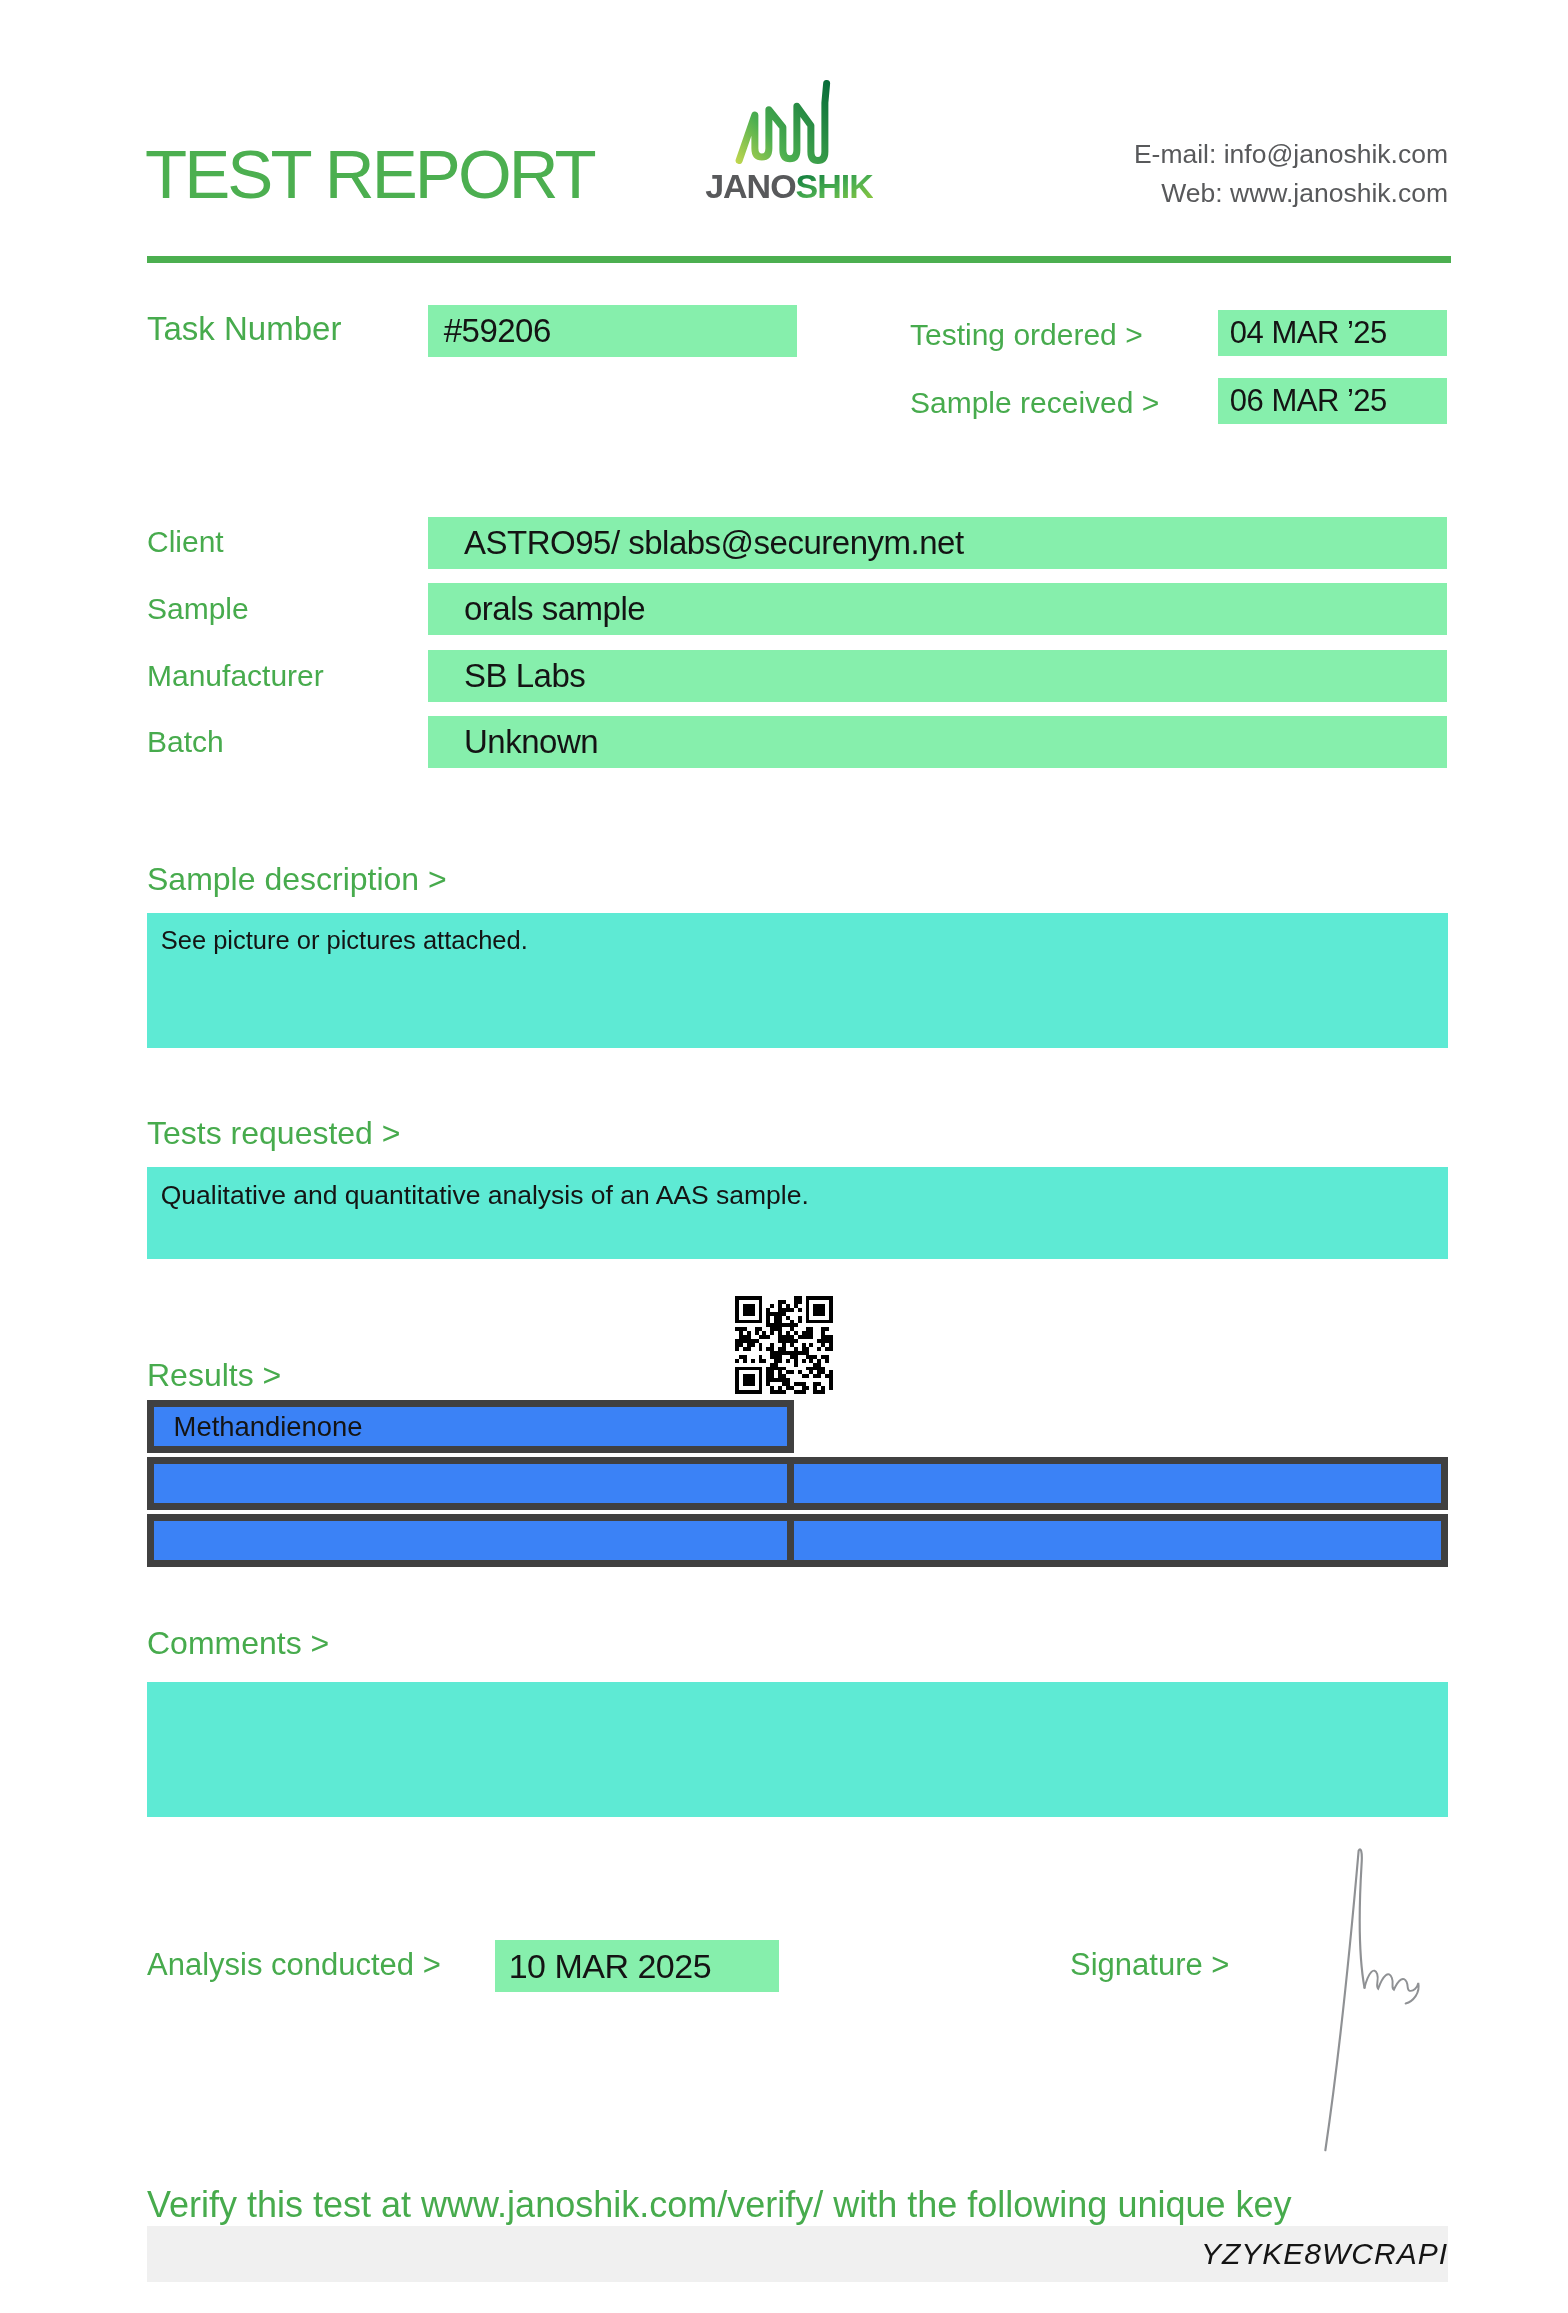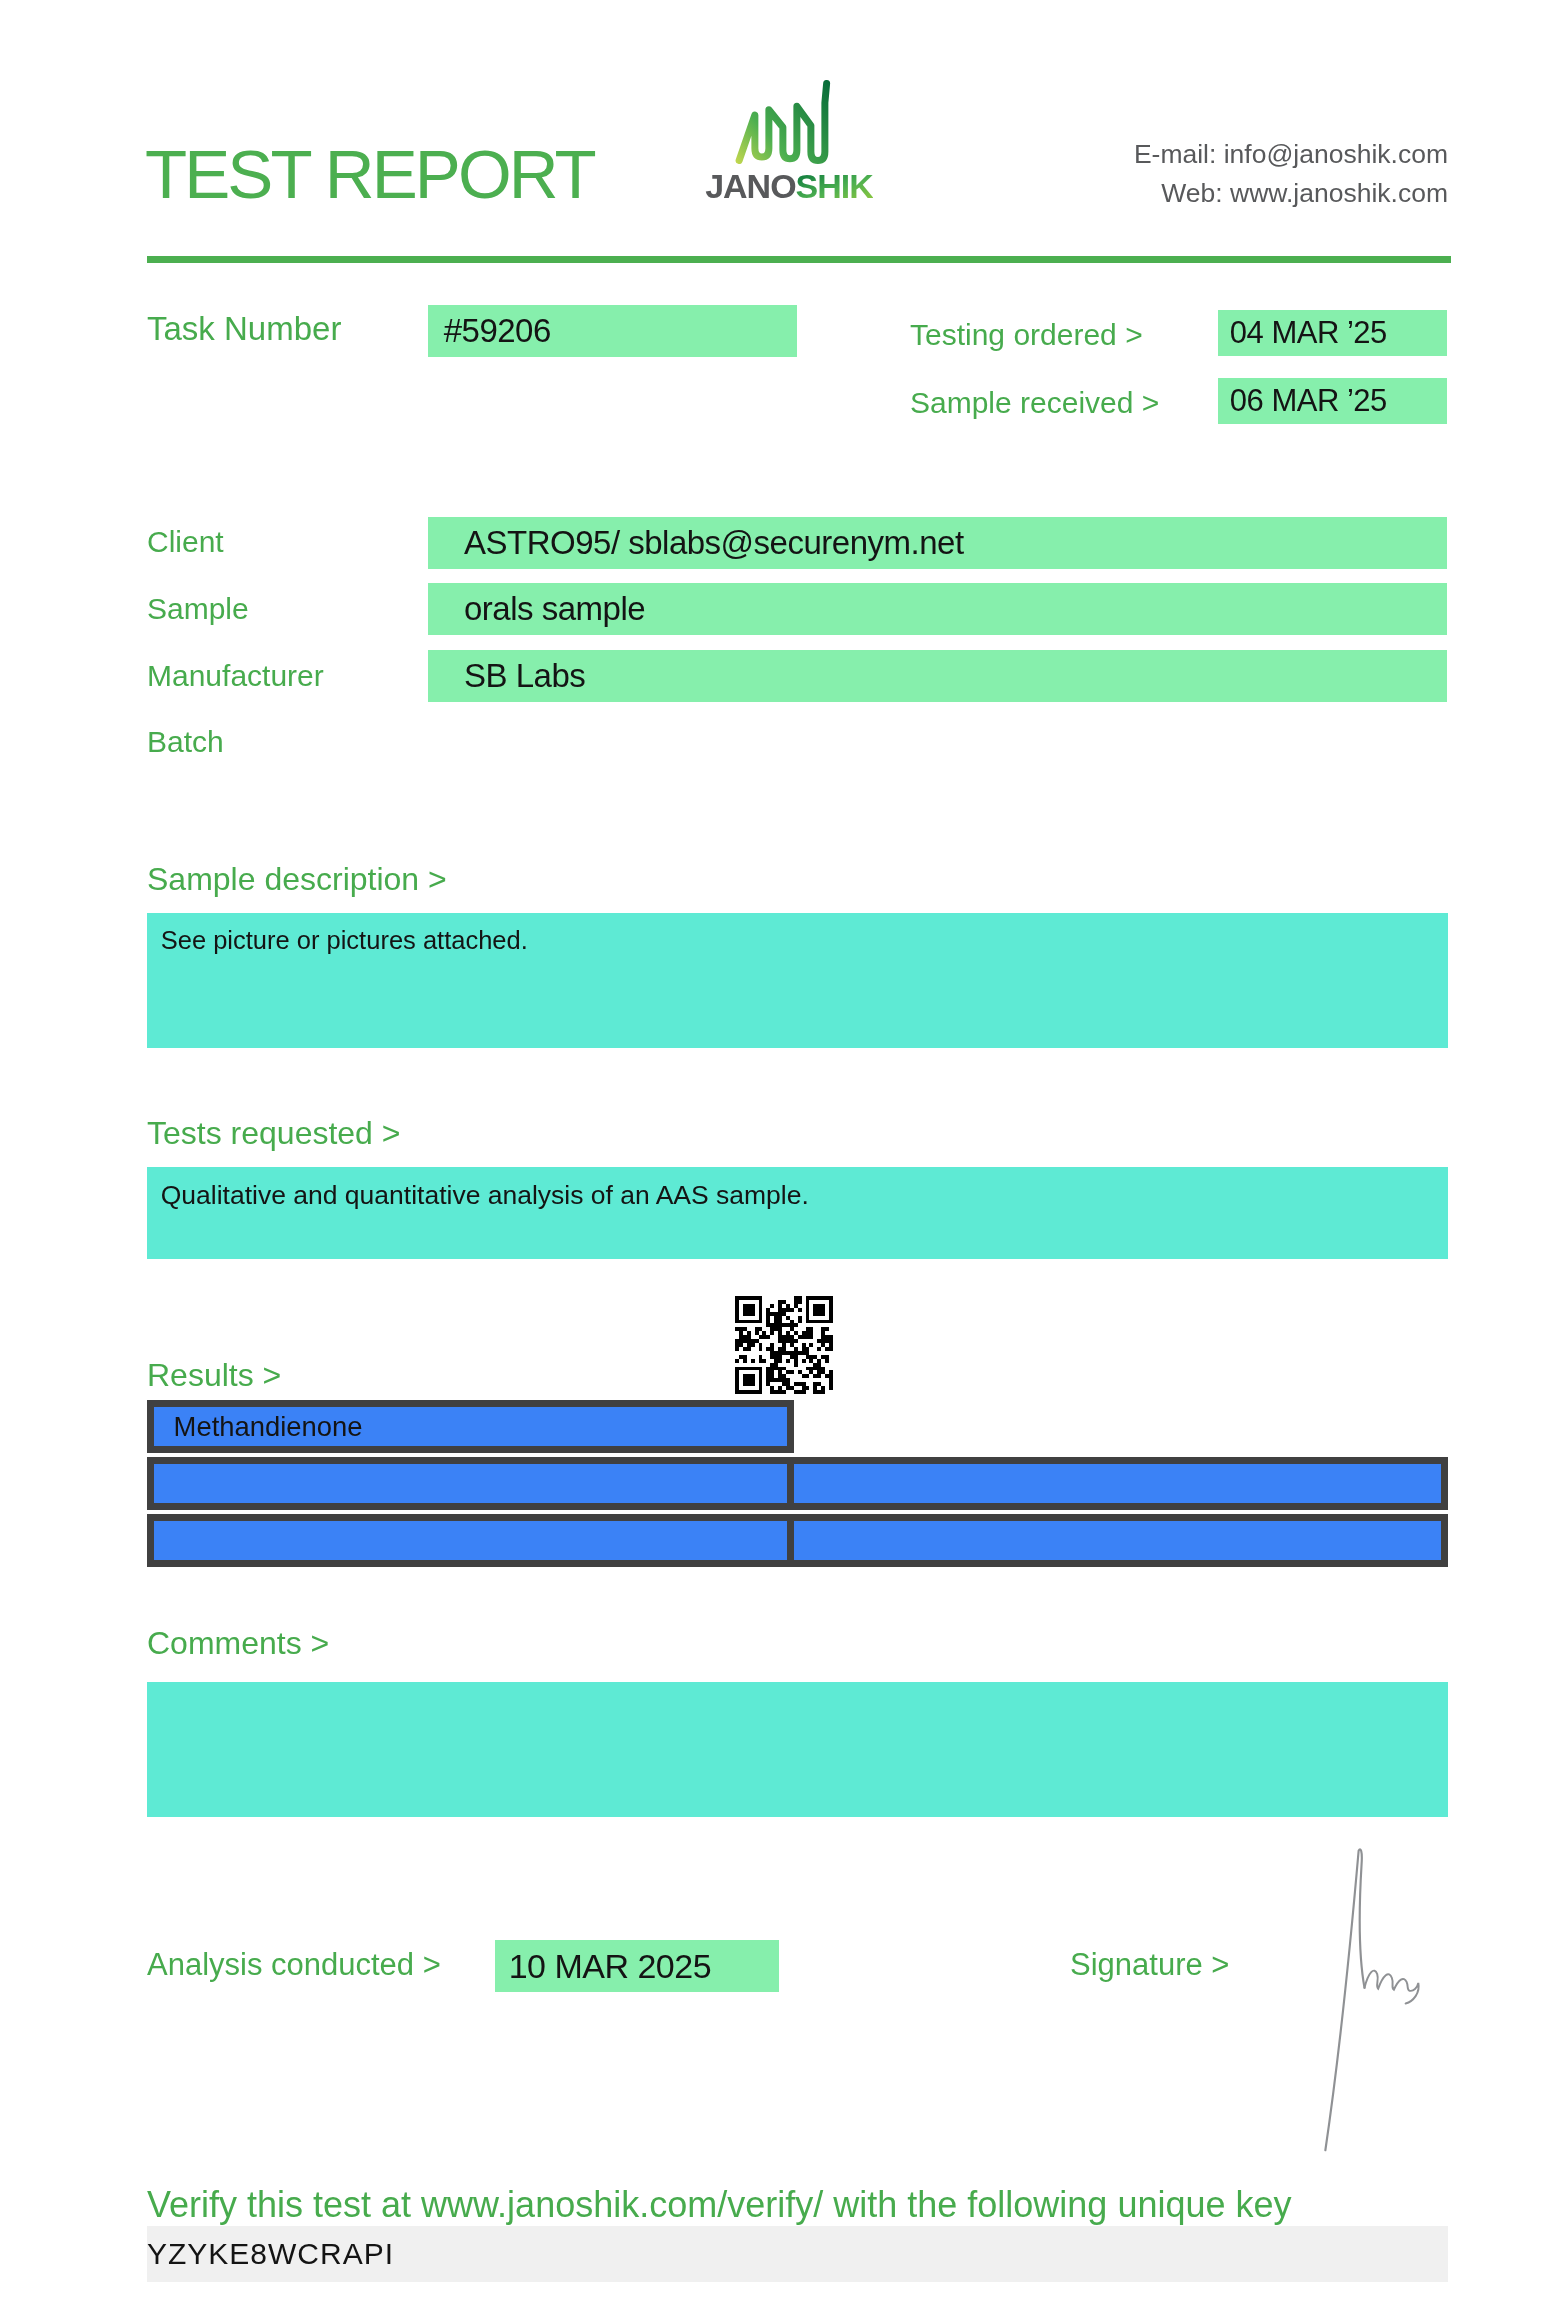"Unknown" div.abs { html: none -> <div> <span>Unknown</span> </div> }
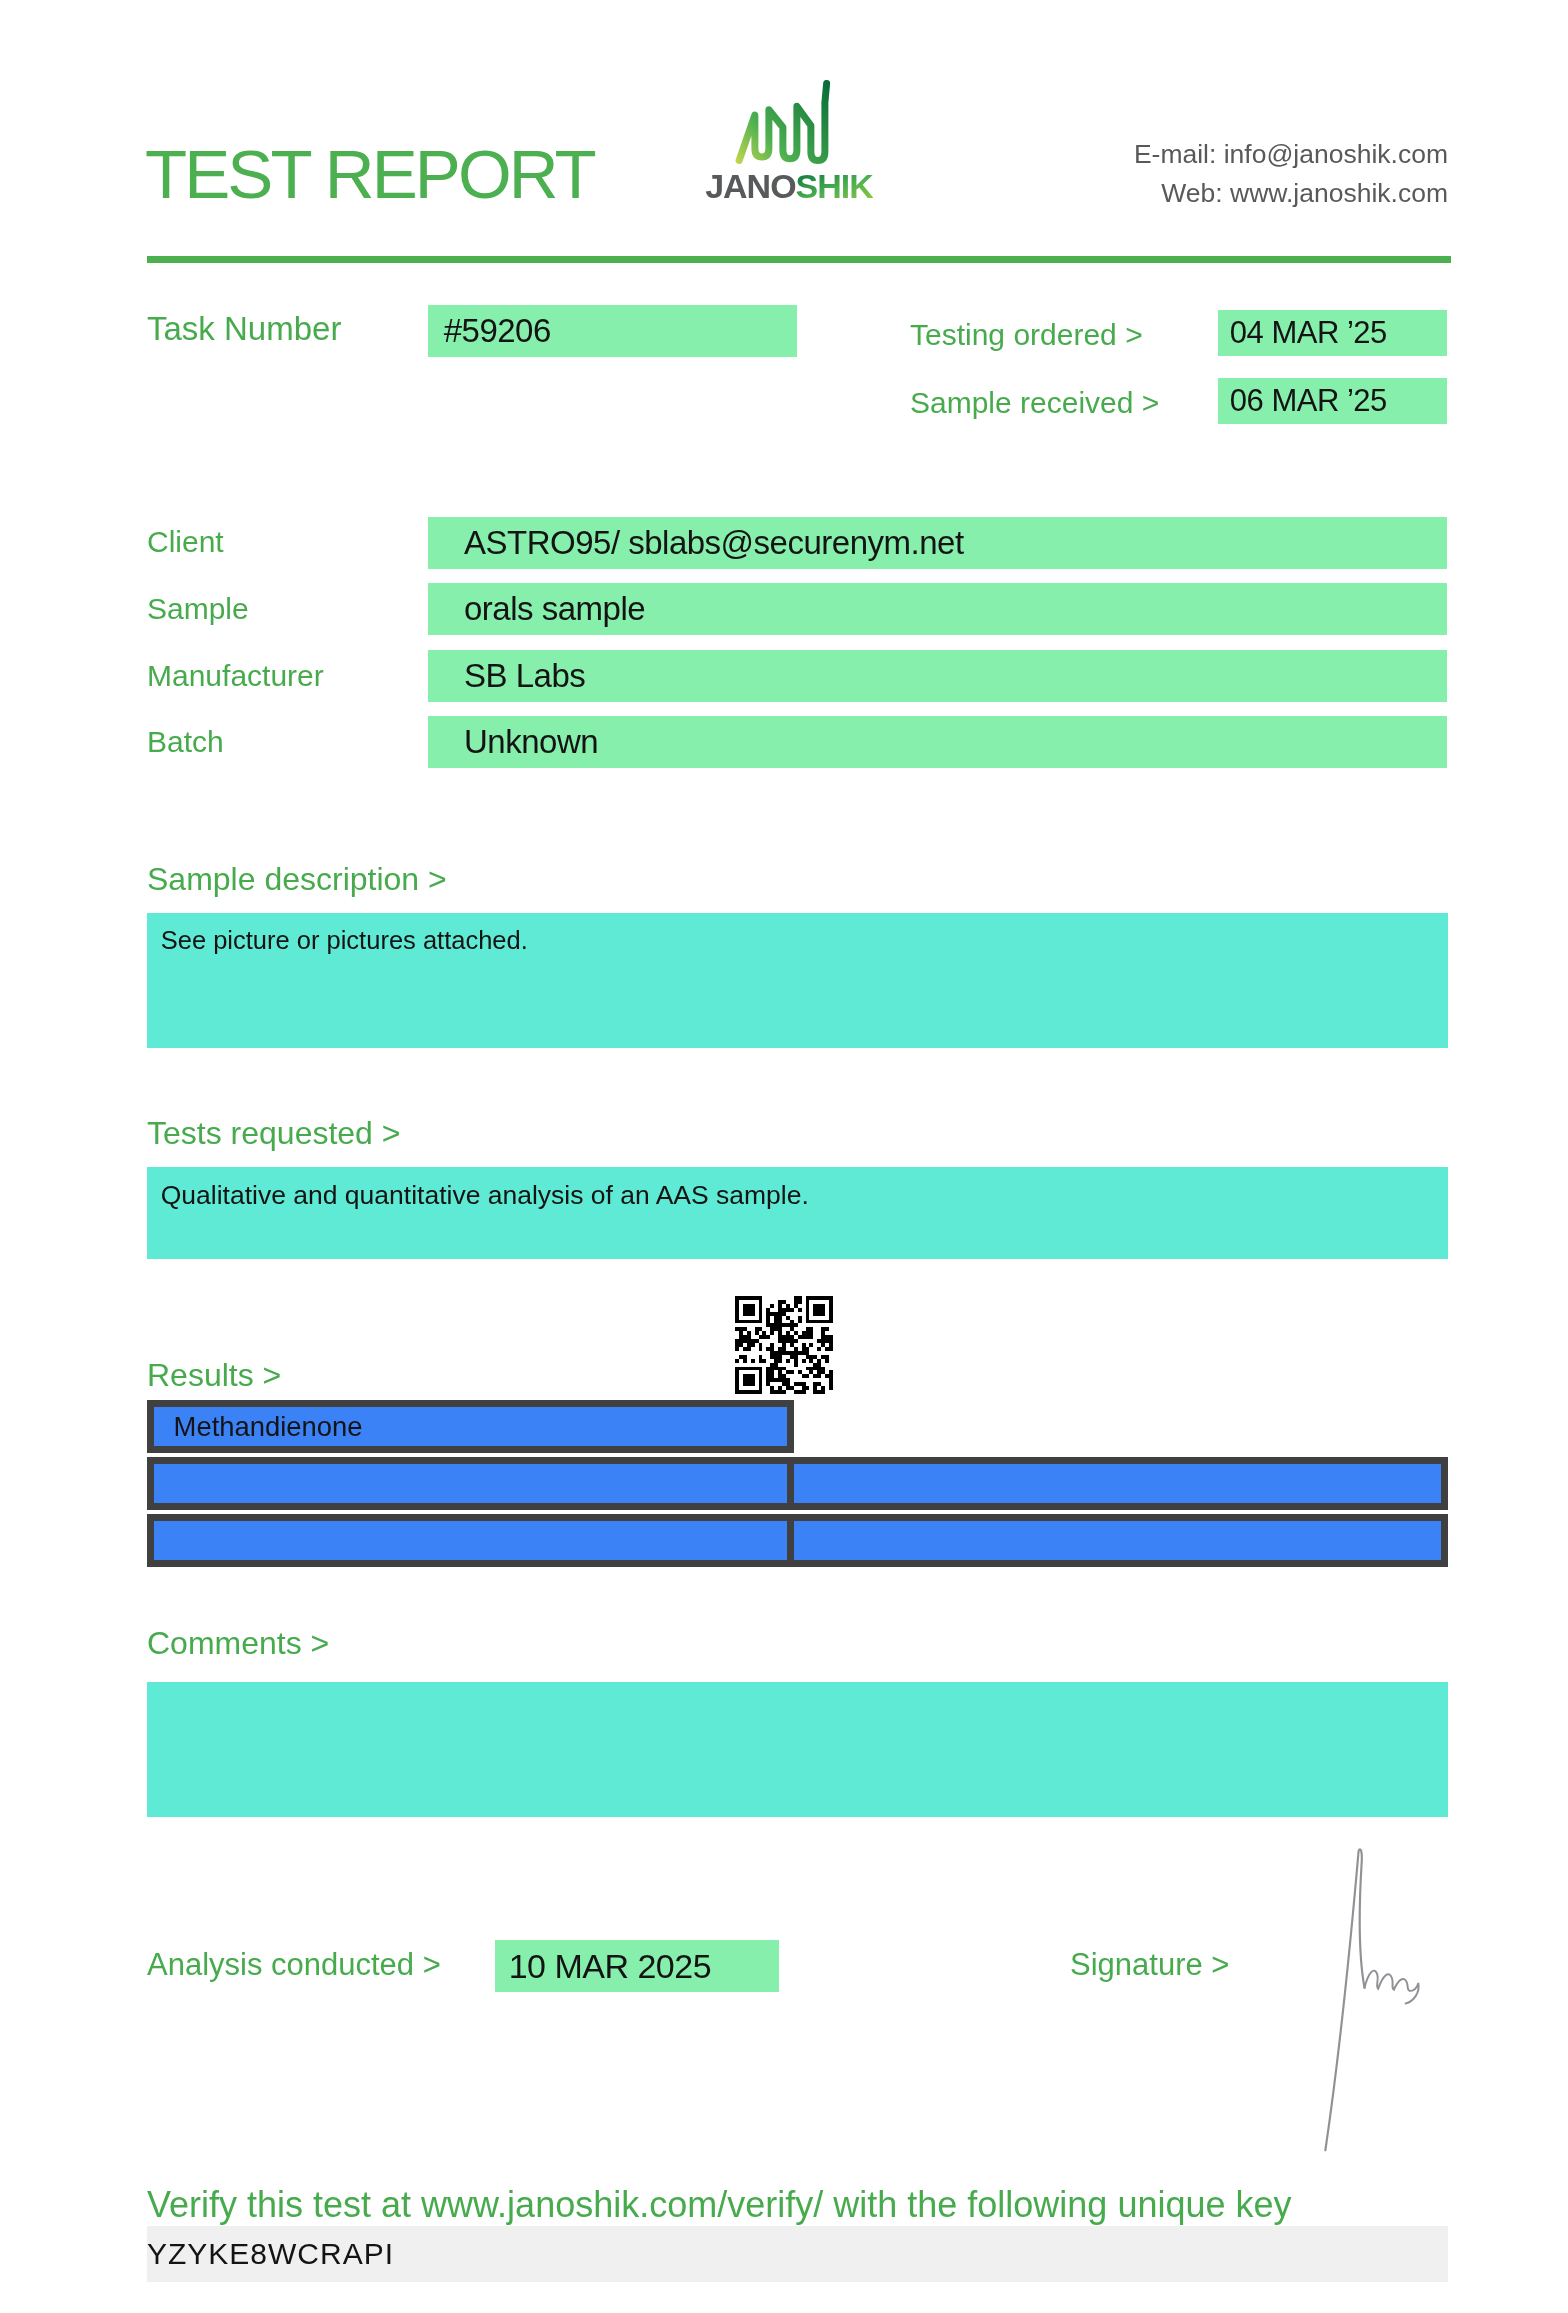"YZYKE8WCRAPI" .keybox { font-style: none -> italic; justify-content: flex-start -> flex-end }
